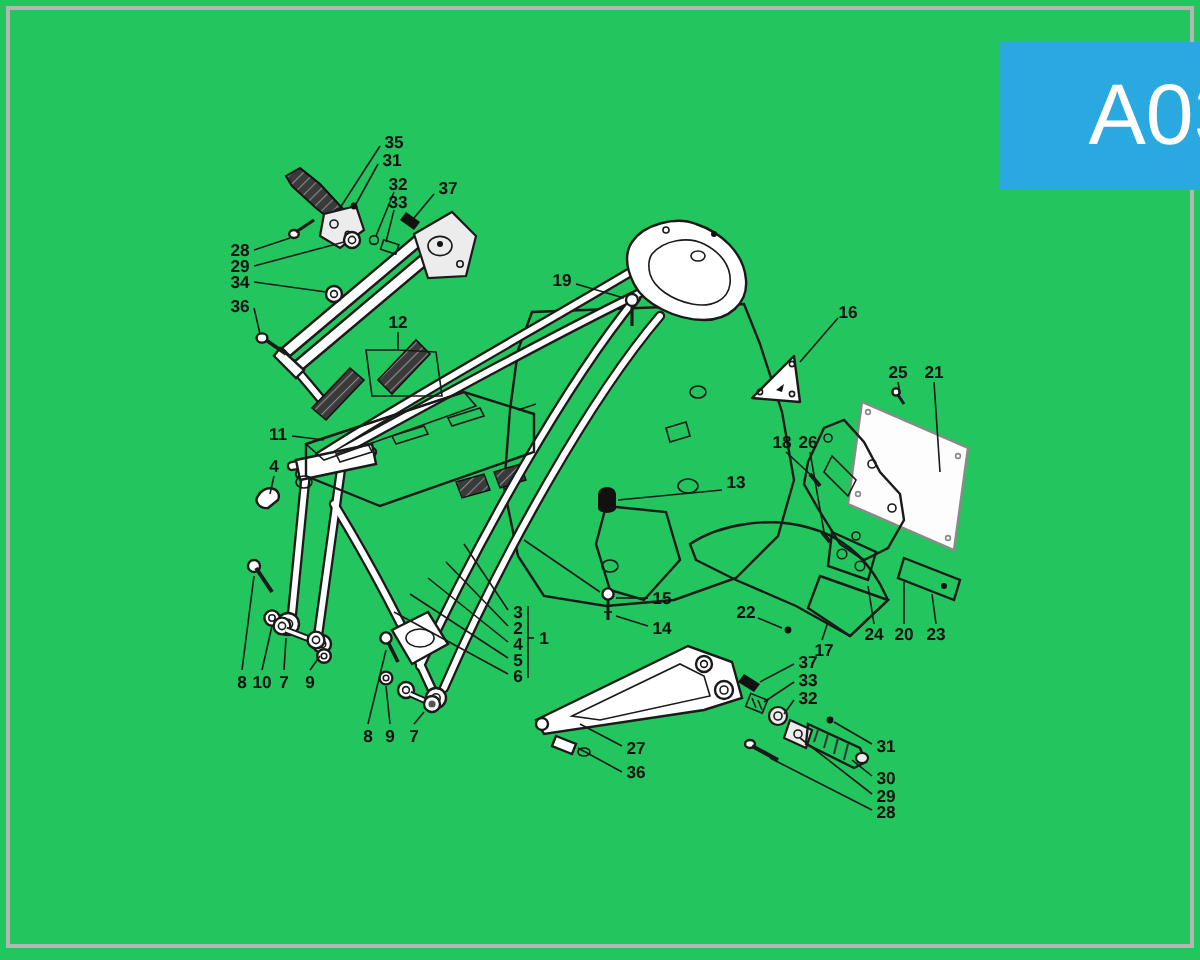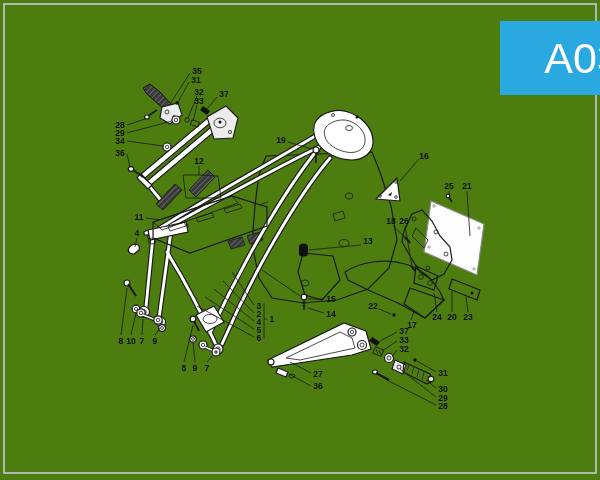"35" .page { background: #4d7c0f -> #22c55e }
